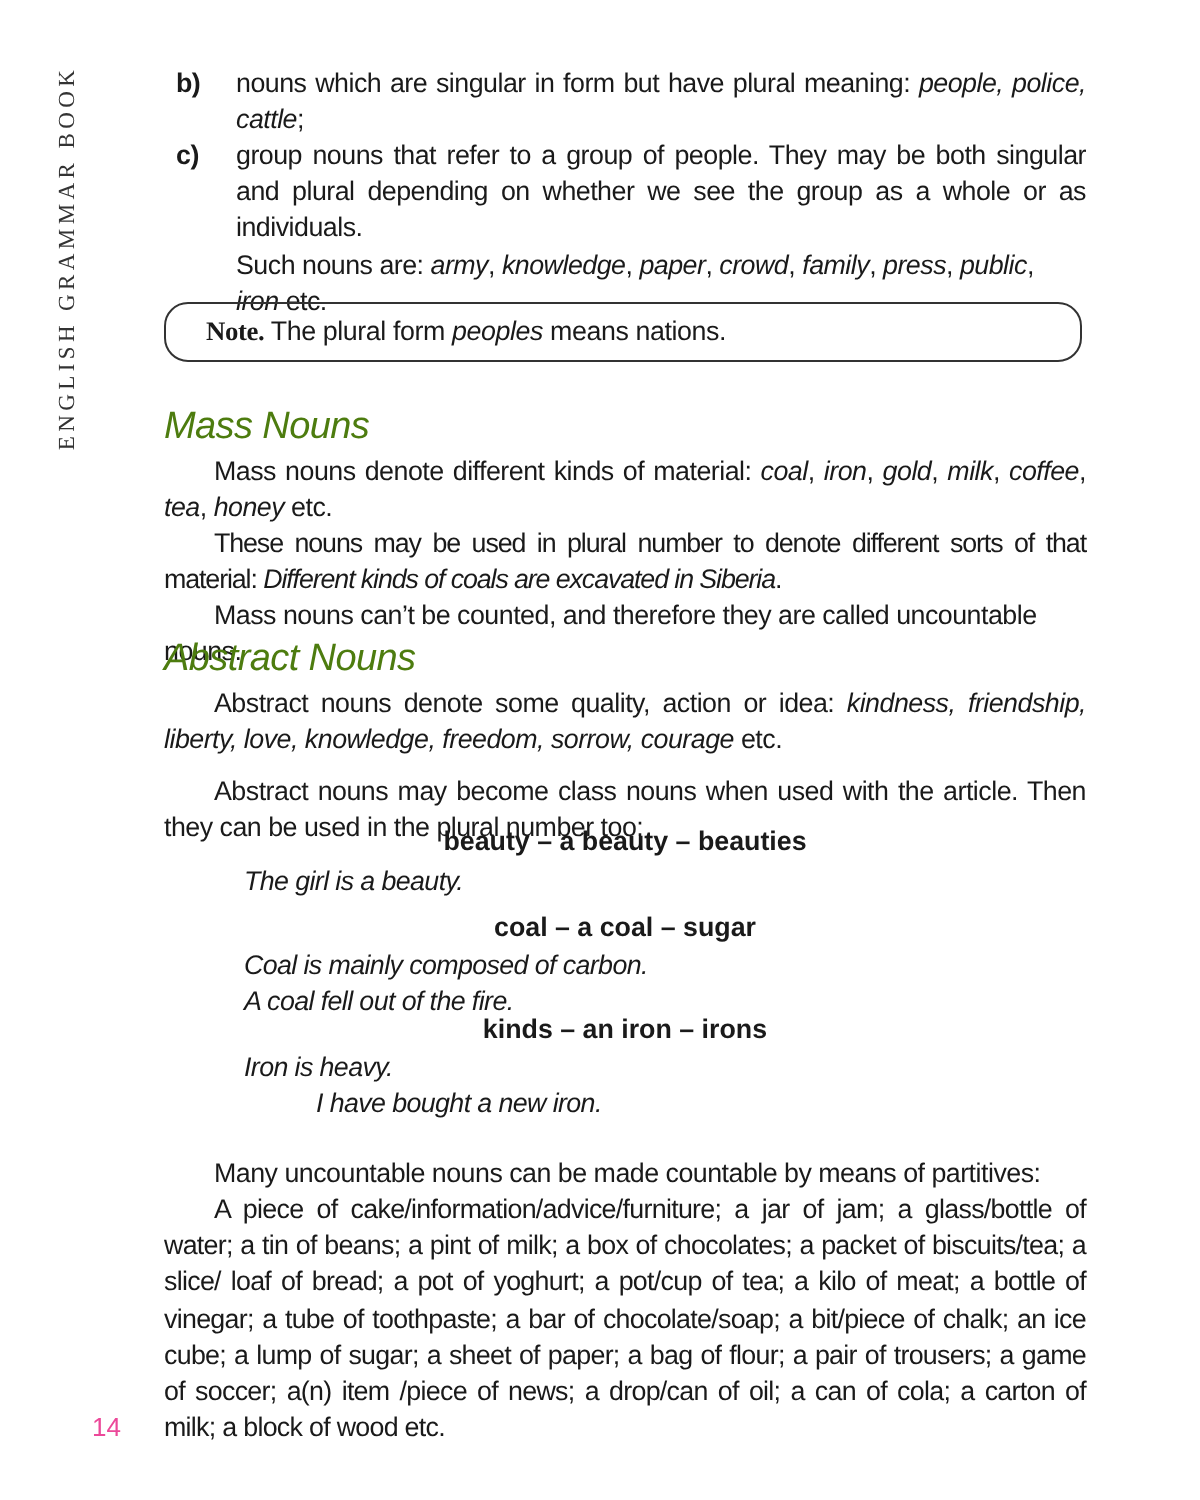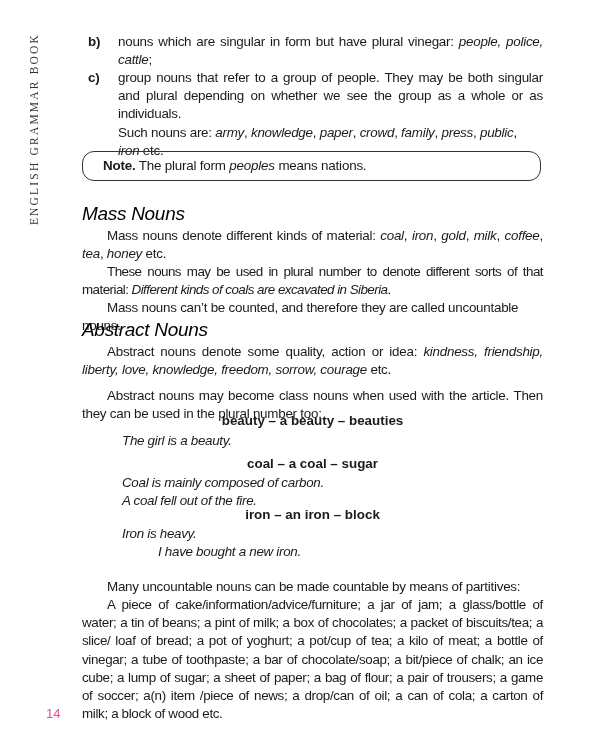"nouns which are singular in" span { text: vinegar -> meaning }
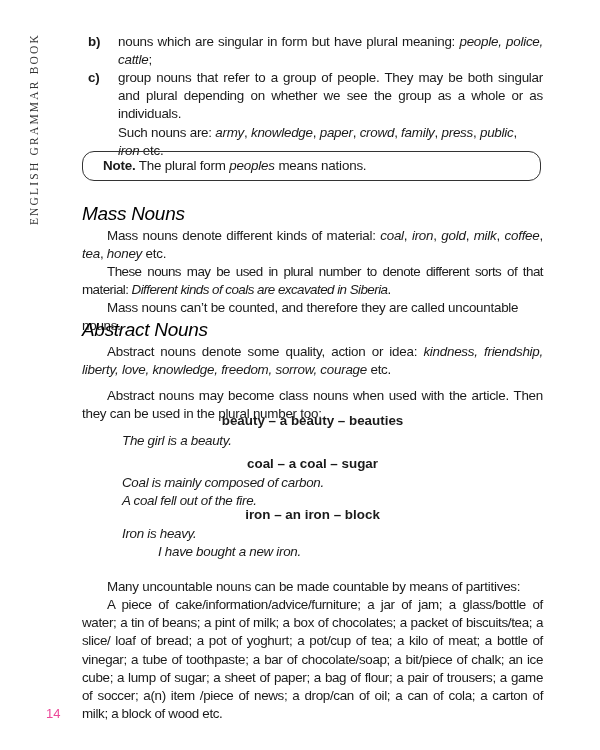"Note." b { font-family: none -> Liberation Serif, serif }
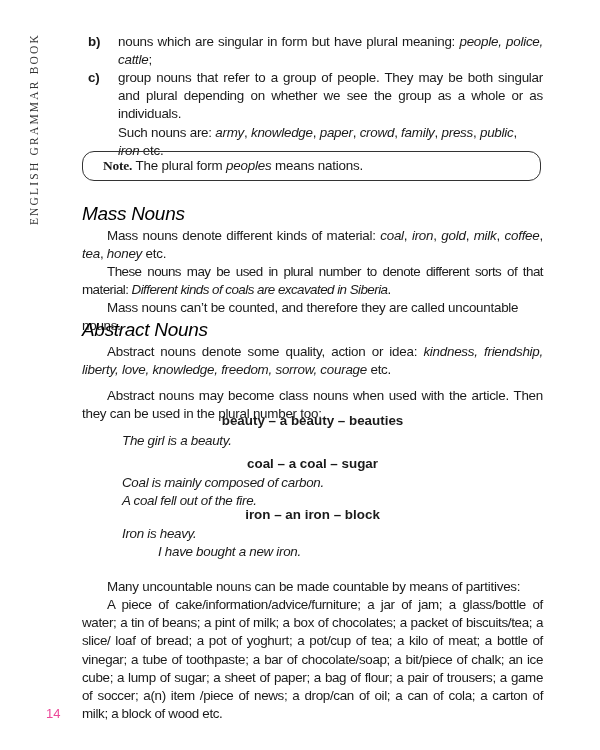"Mass Nouns" .h2 { color: #000000 -> #4d7c0f }
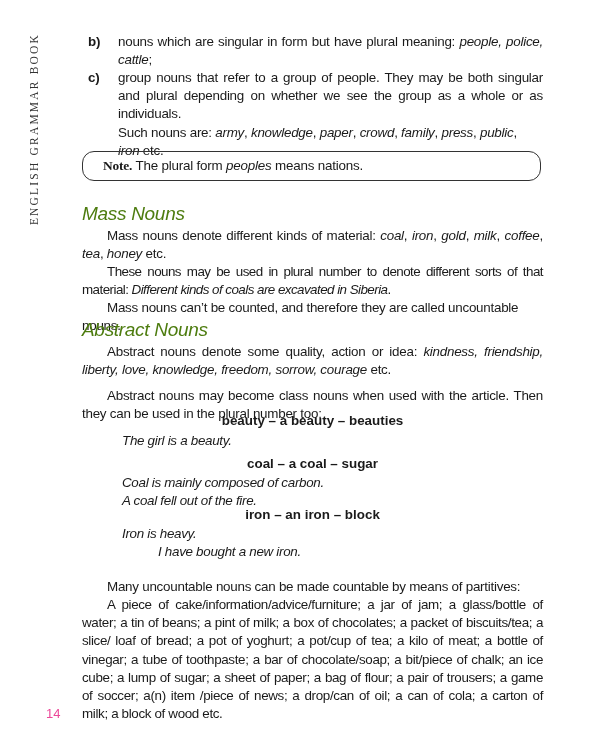"iron – an iron –" div.center { text: iron – an iron – block -> kinds – an iron – irons }
